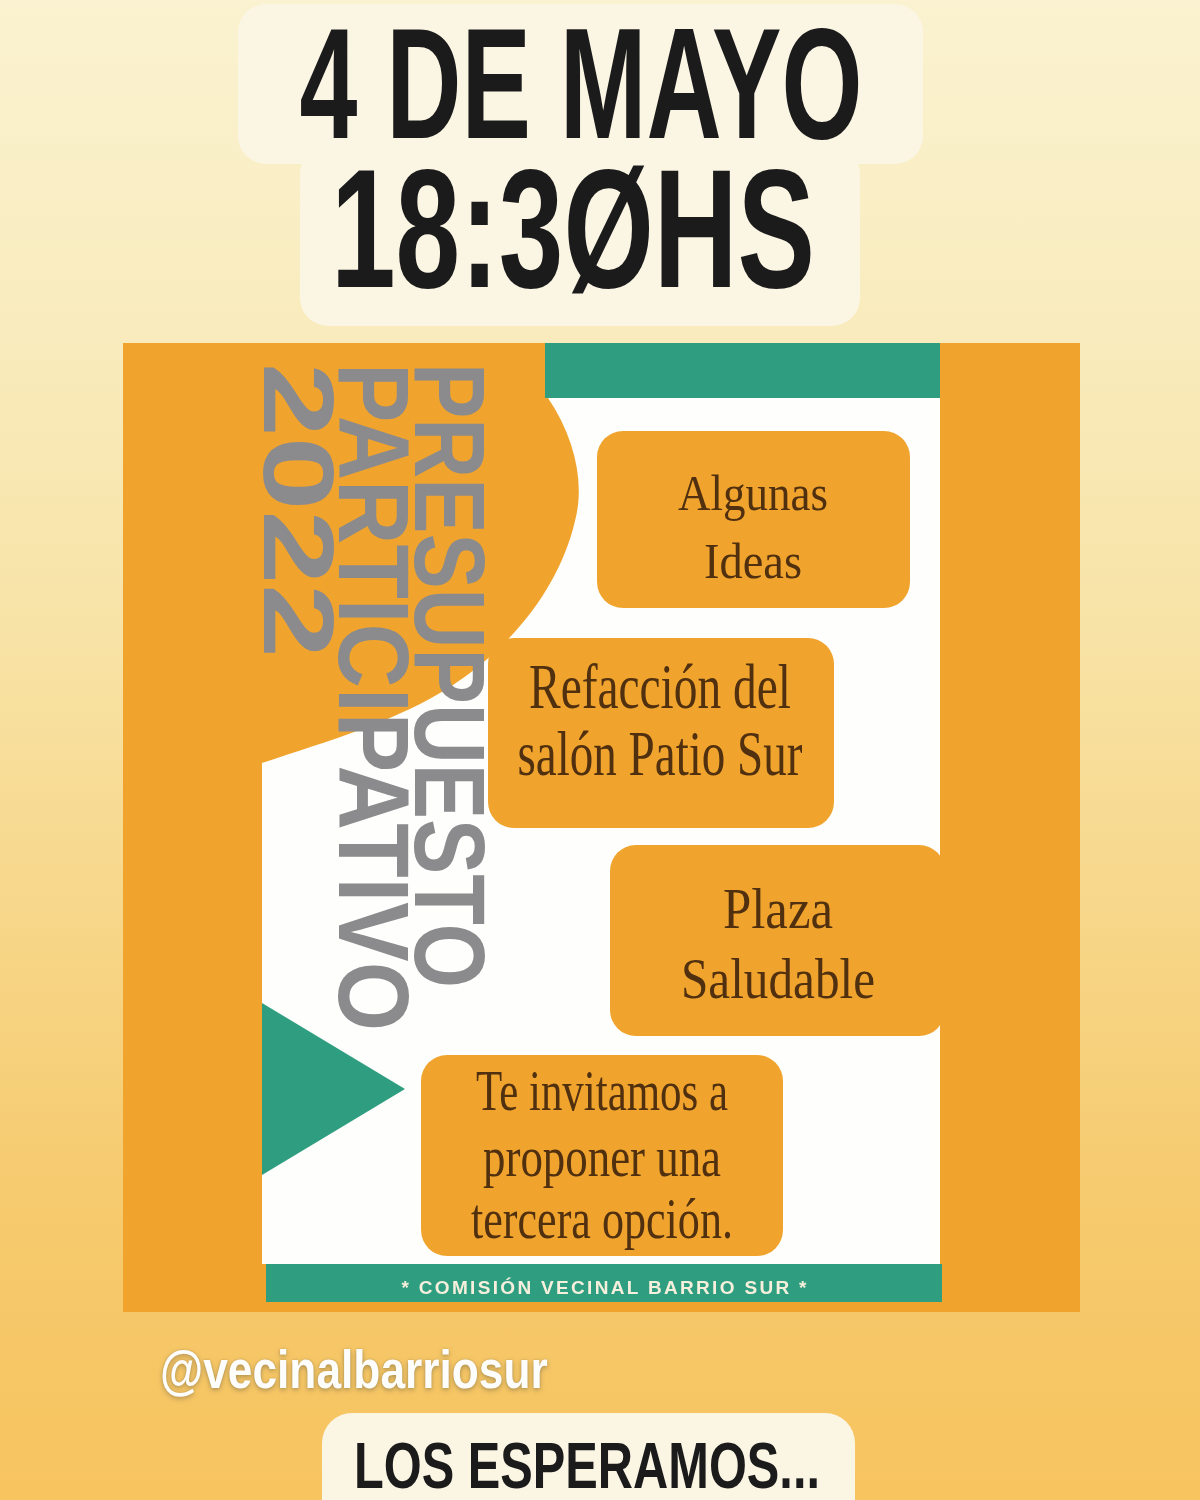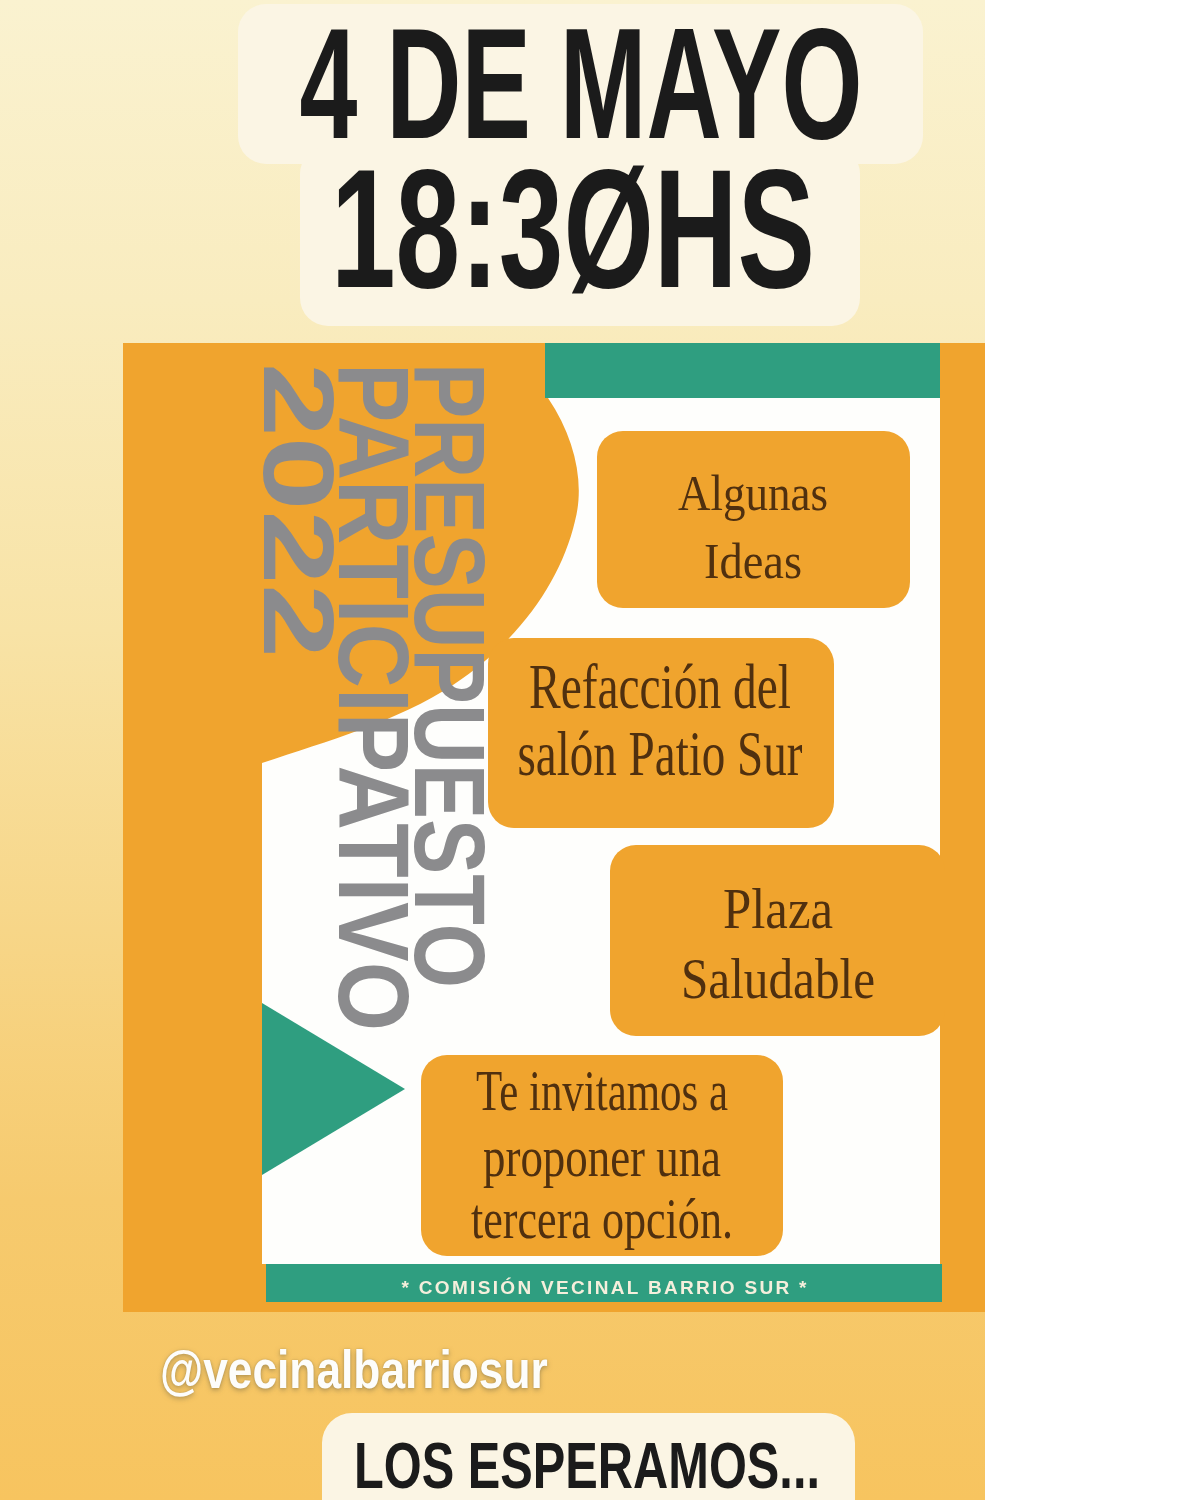"4 DE MAYO" .stage { width: 985px -> 1200px }
